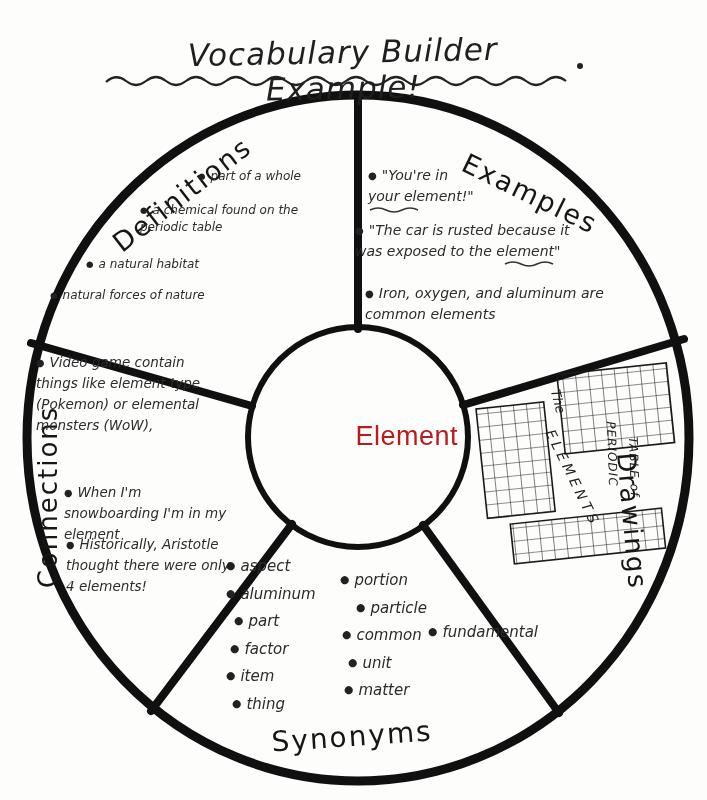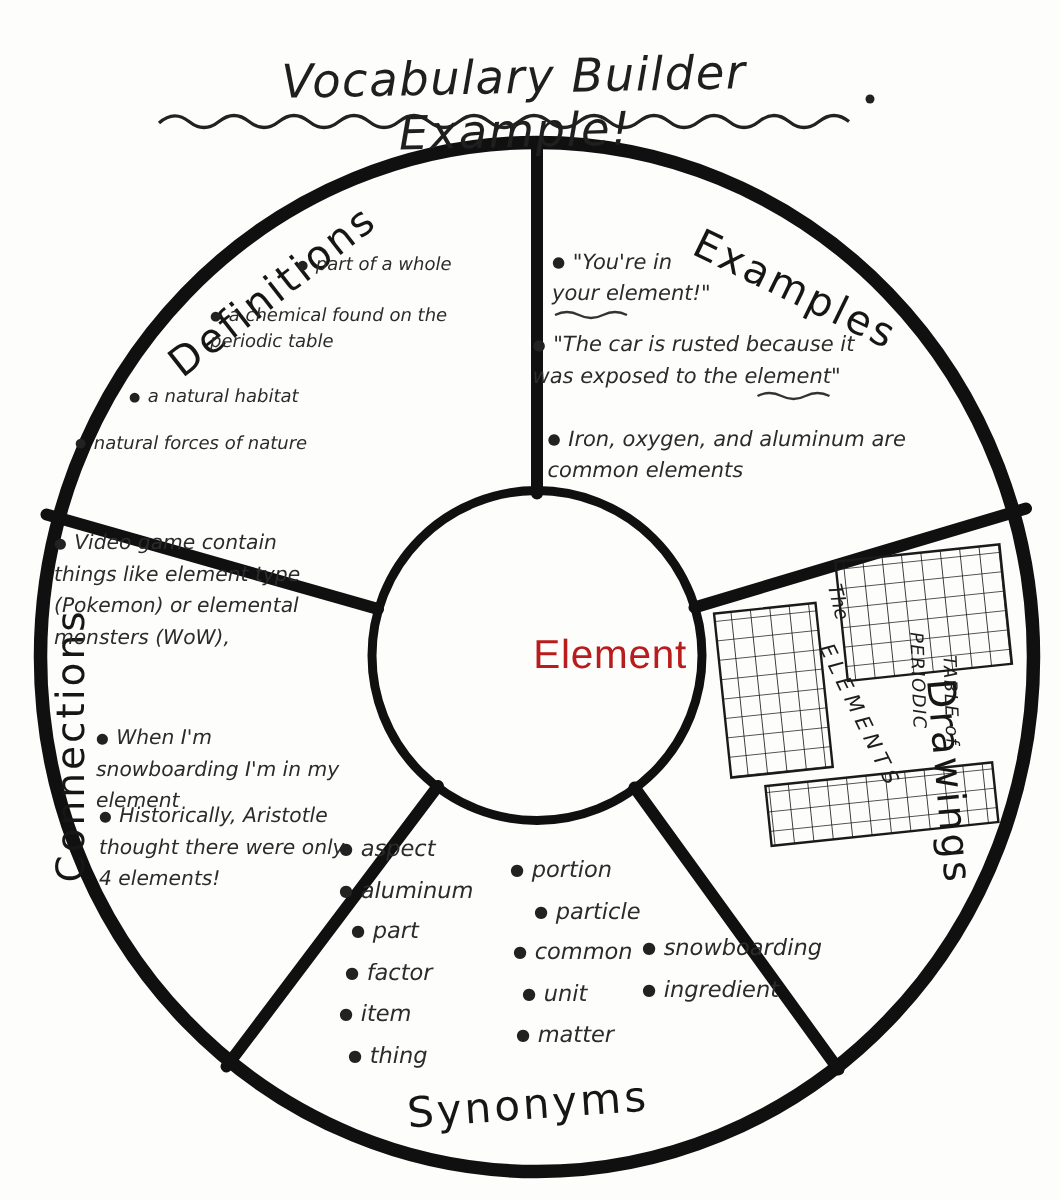"snowboarding" span { text: snowboarding -> fundamental }
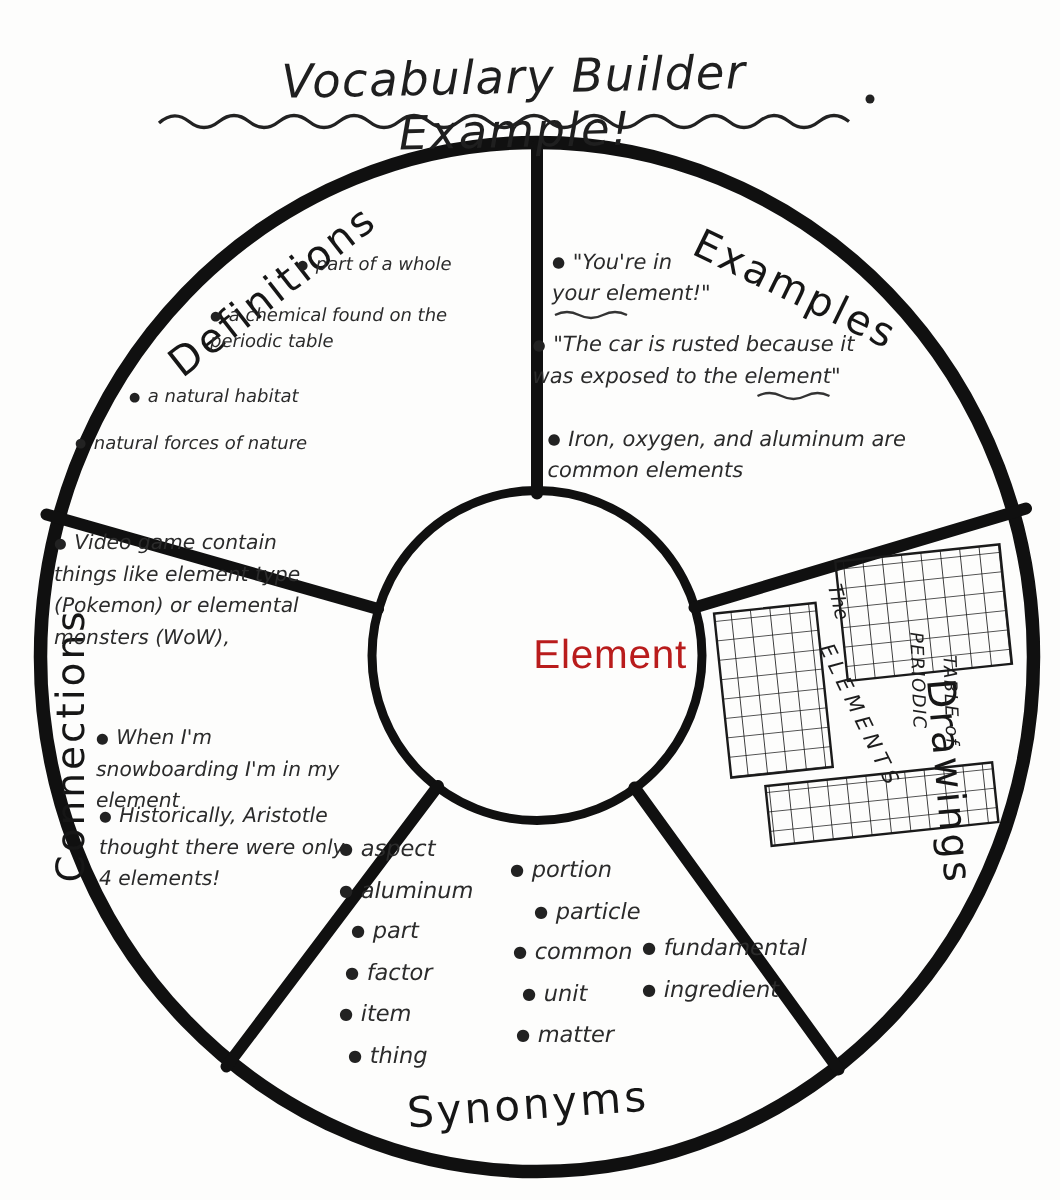"● ingredient" div.syn-item { html: <div><span>●</span><span>ingredient</span></div> -> none }
